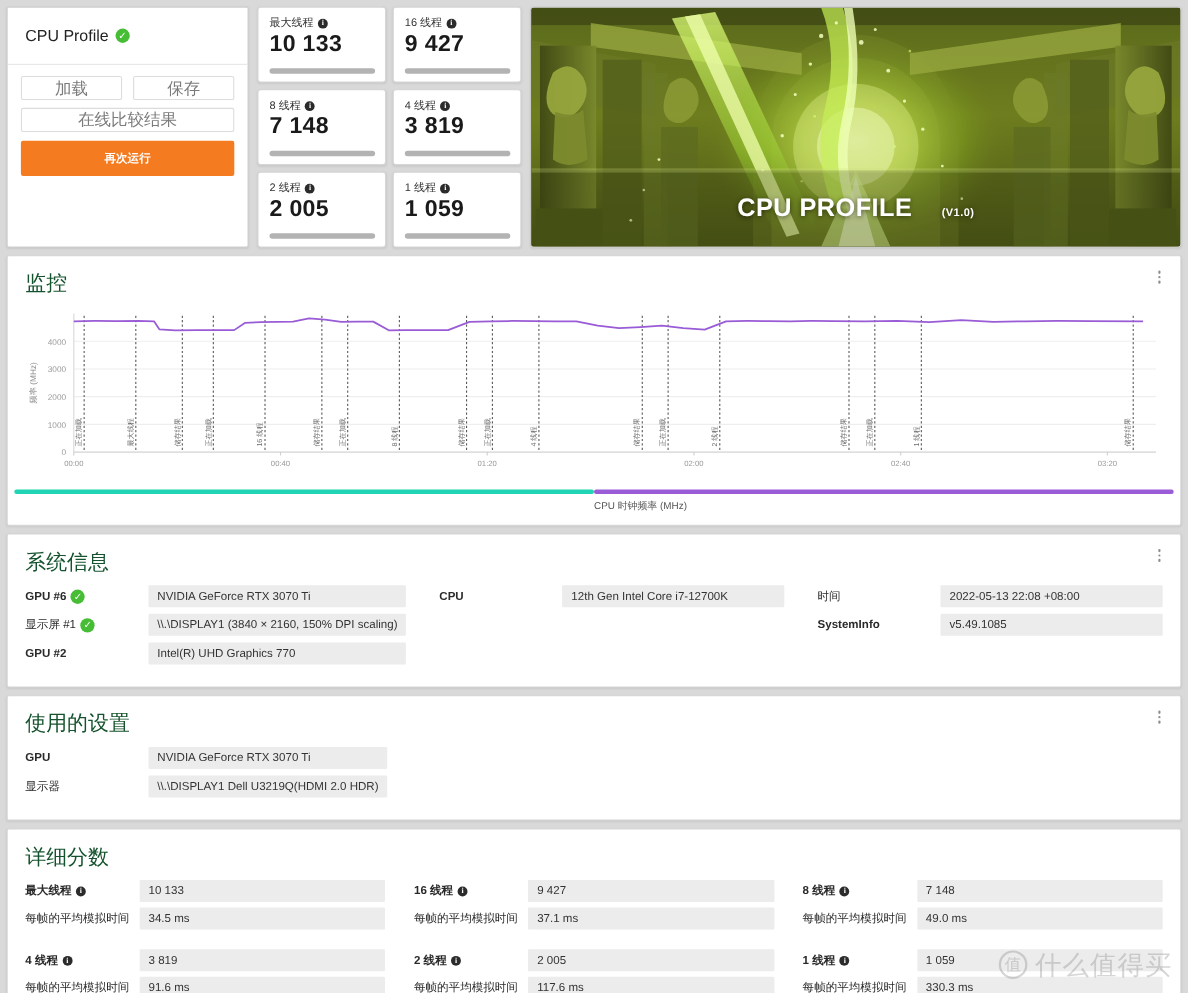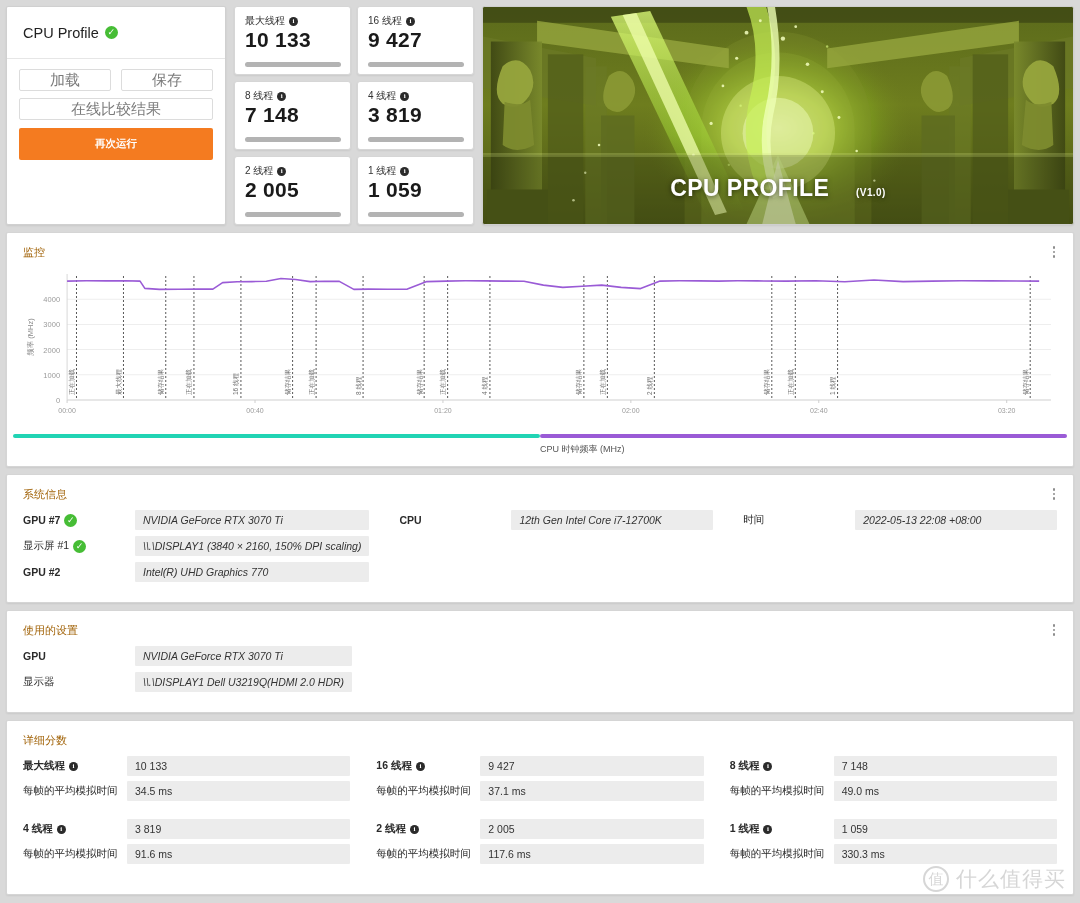"监控" .card-title { color: #a16207 -> #14532d; font-size: 11px -> 19px }
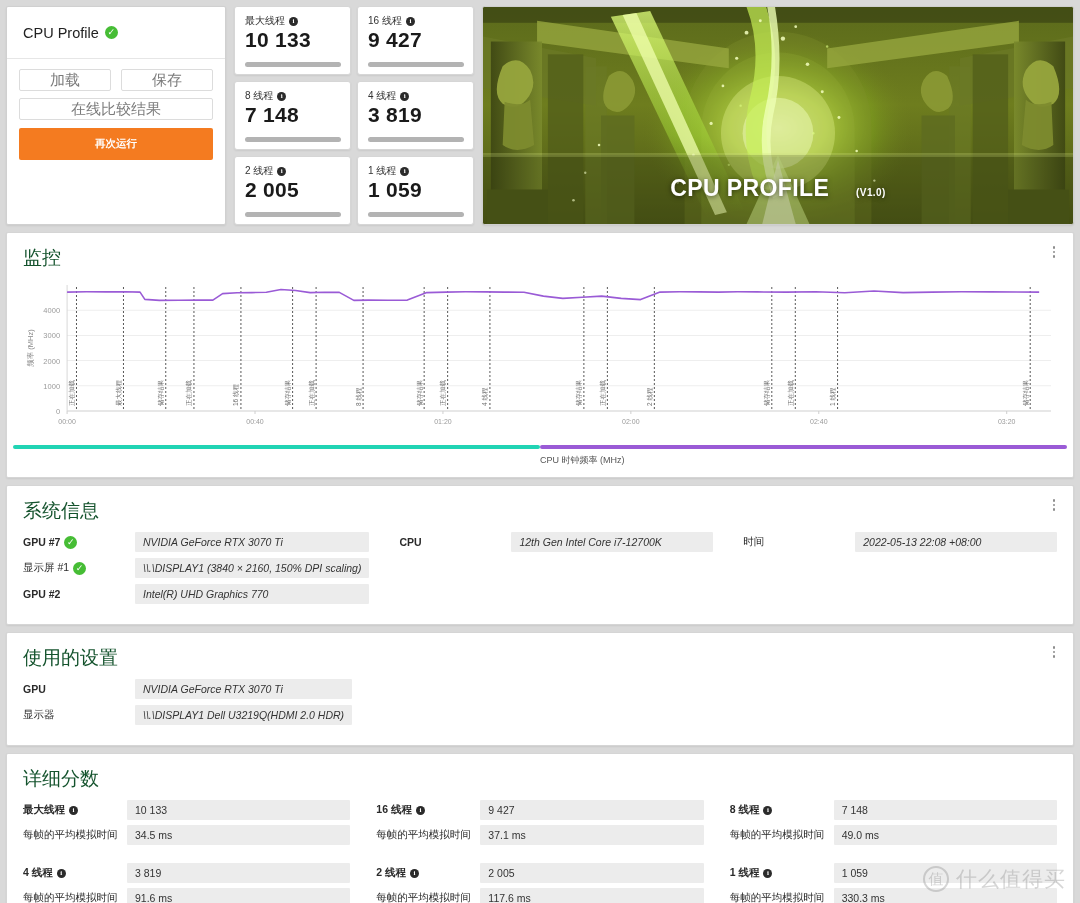"GPU #7" span { text: 7 -> 6 }
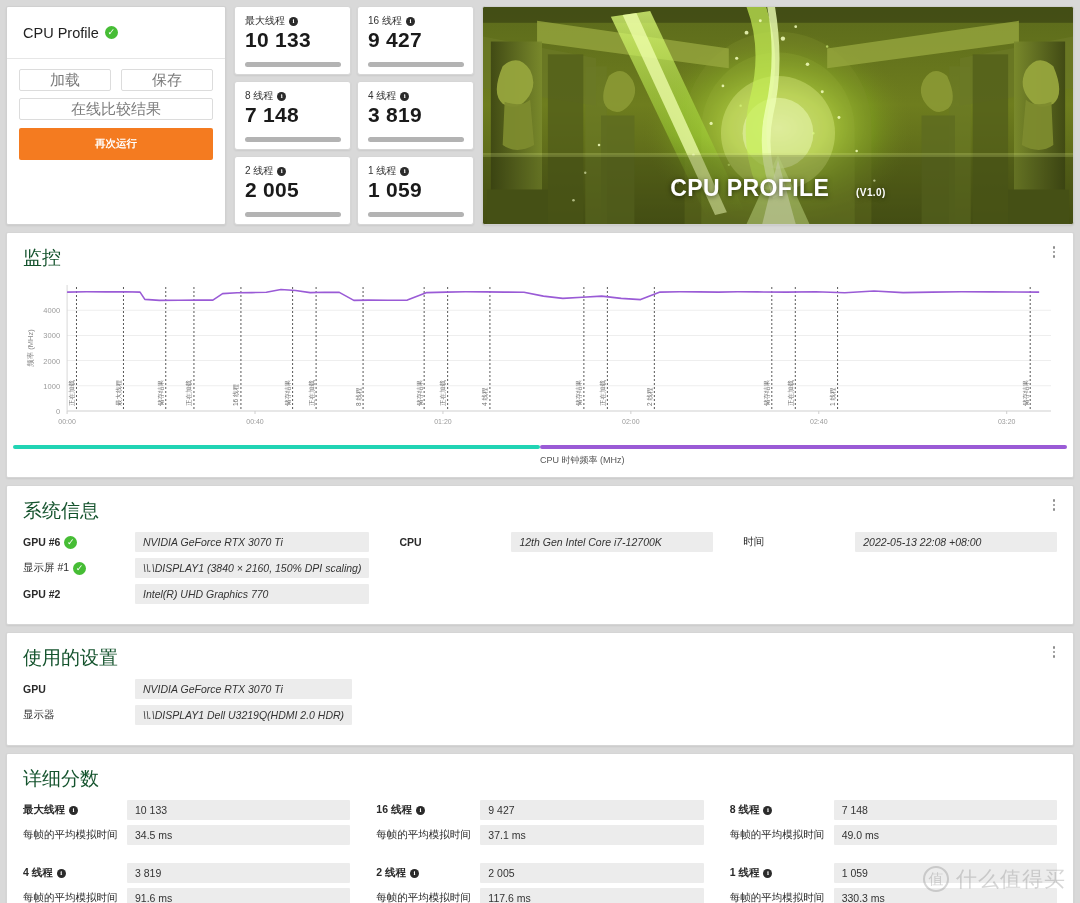"NVIDIA GeForce RTX 3070 Ti" .info-val { font-style: italic -> none }
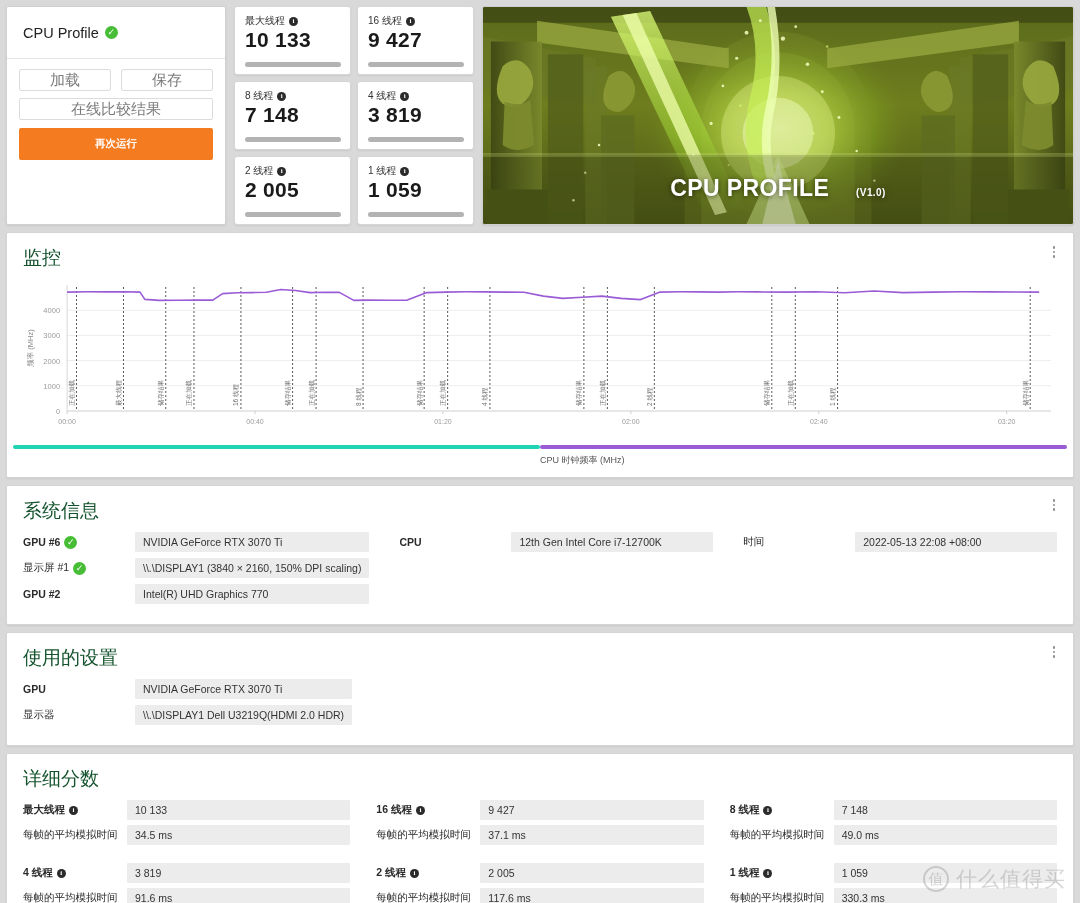"SystemInfo" div.info-row { html: none -> <div> <div> <span>SystemInfo</span> </div> <div>v5.49.1085</div> </div> }
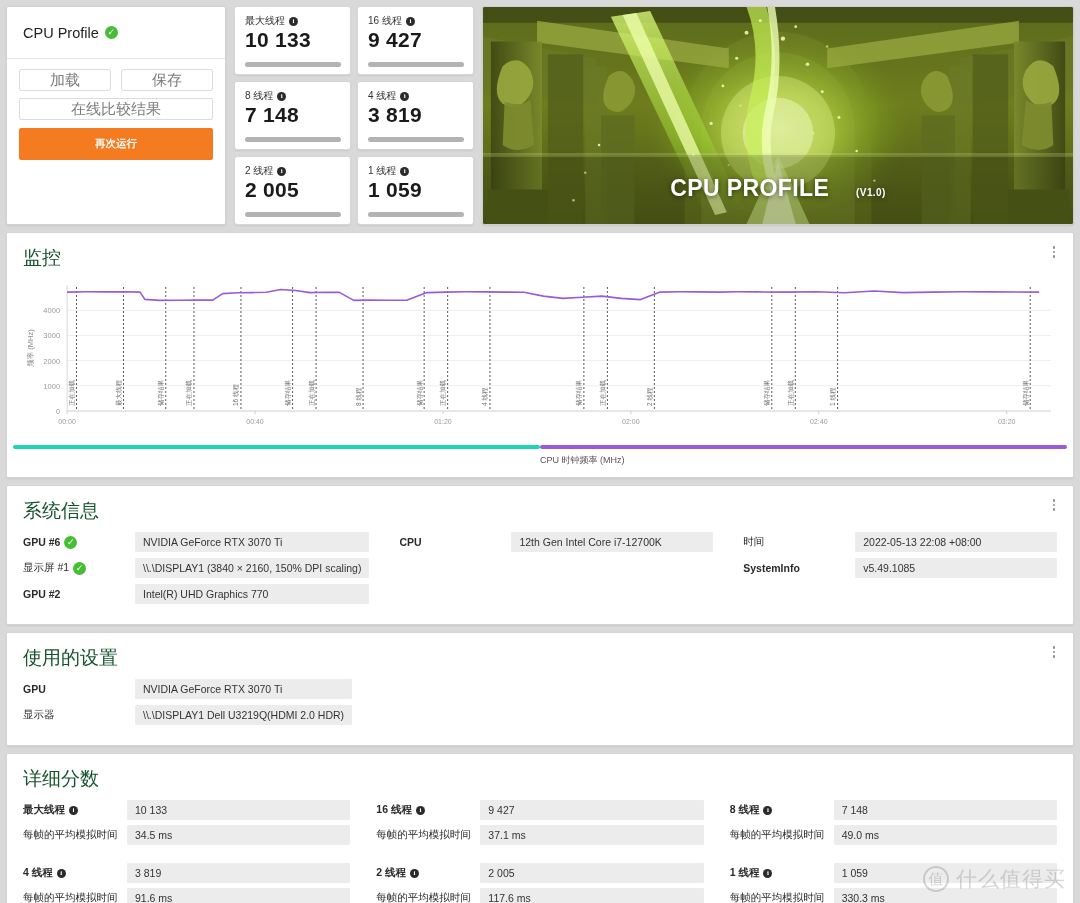"什么值得买" .wm-text { font-size: 21px -> 24px }
